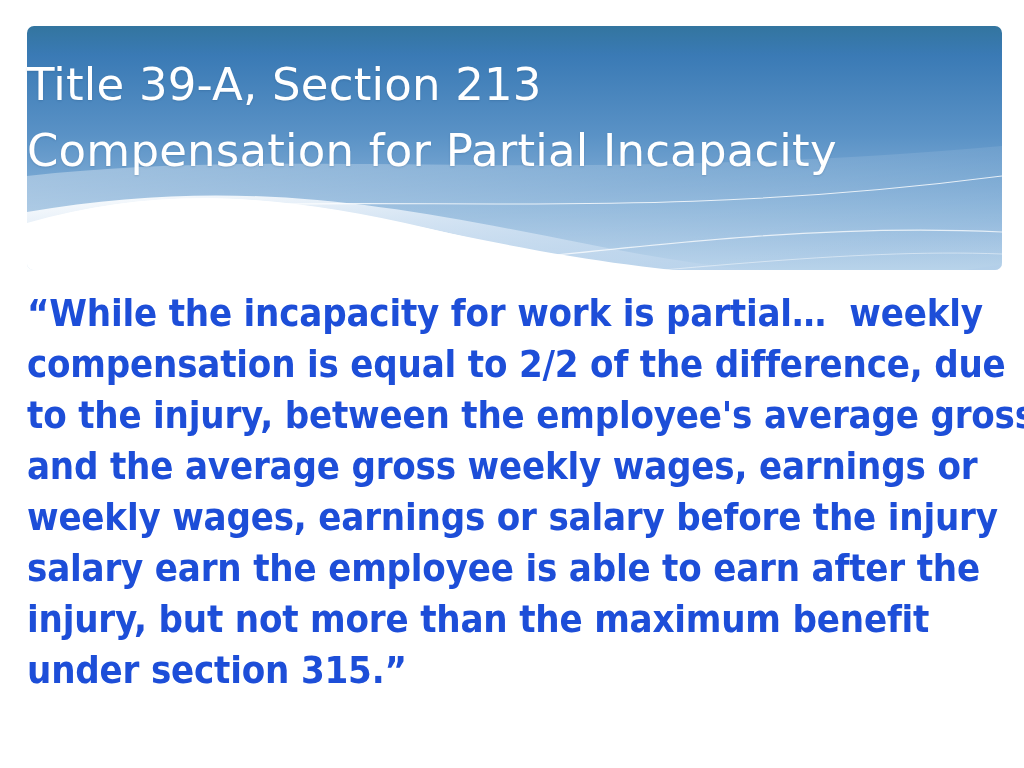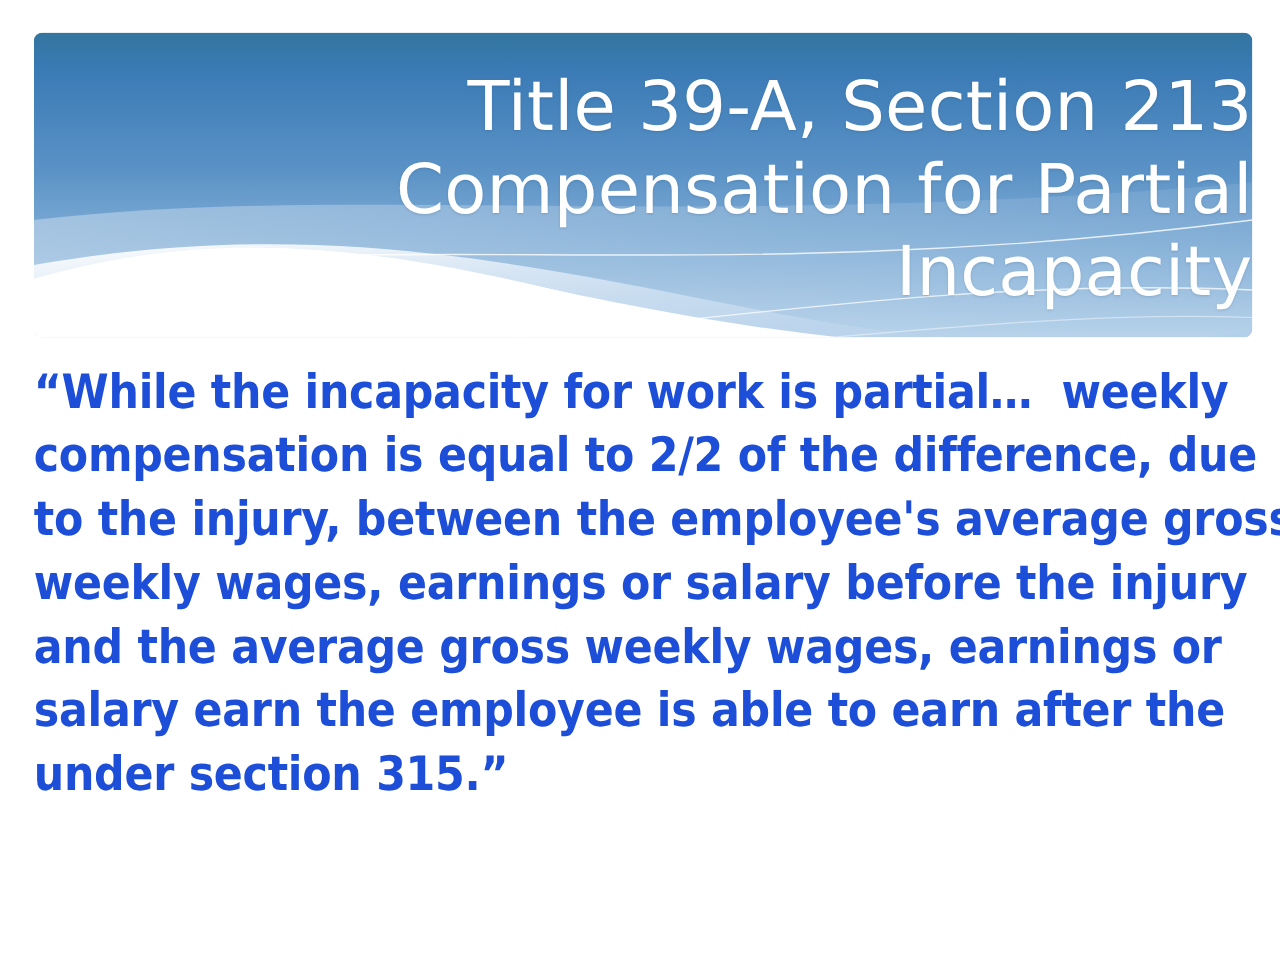"Title 39-A, Section 213" #title-text { font-size: 55px -> 45px; text-align: right -> left }
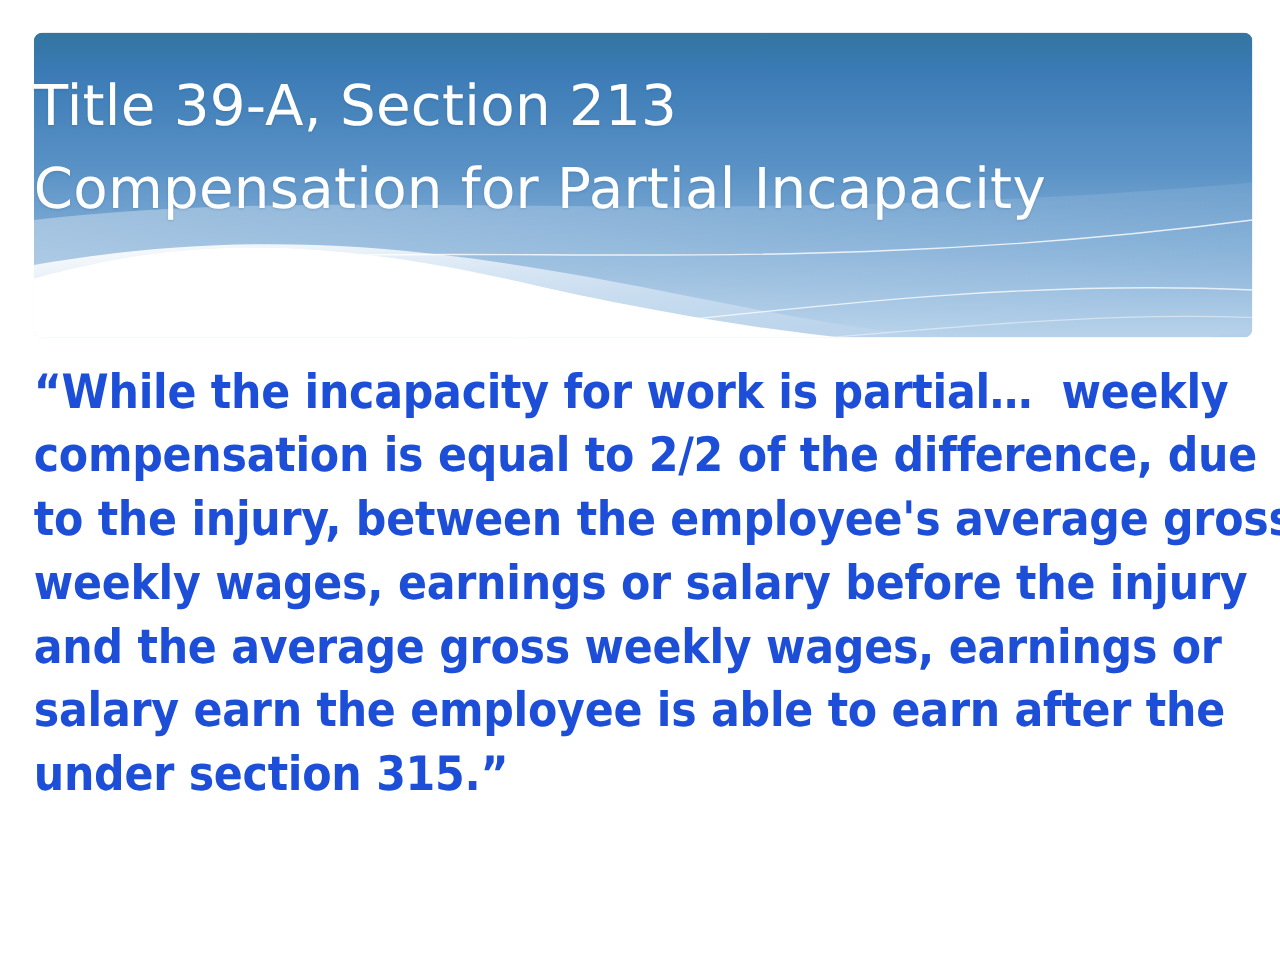"weekly wages, earnings or salary" div.body-line { order: before "and the average gross weekly" -> after "and the average gross weekly" }
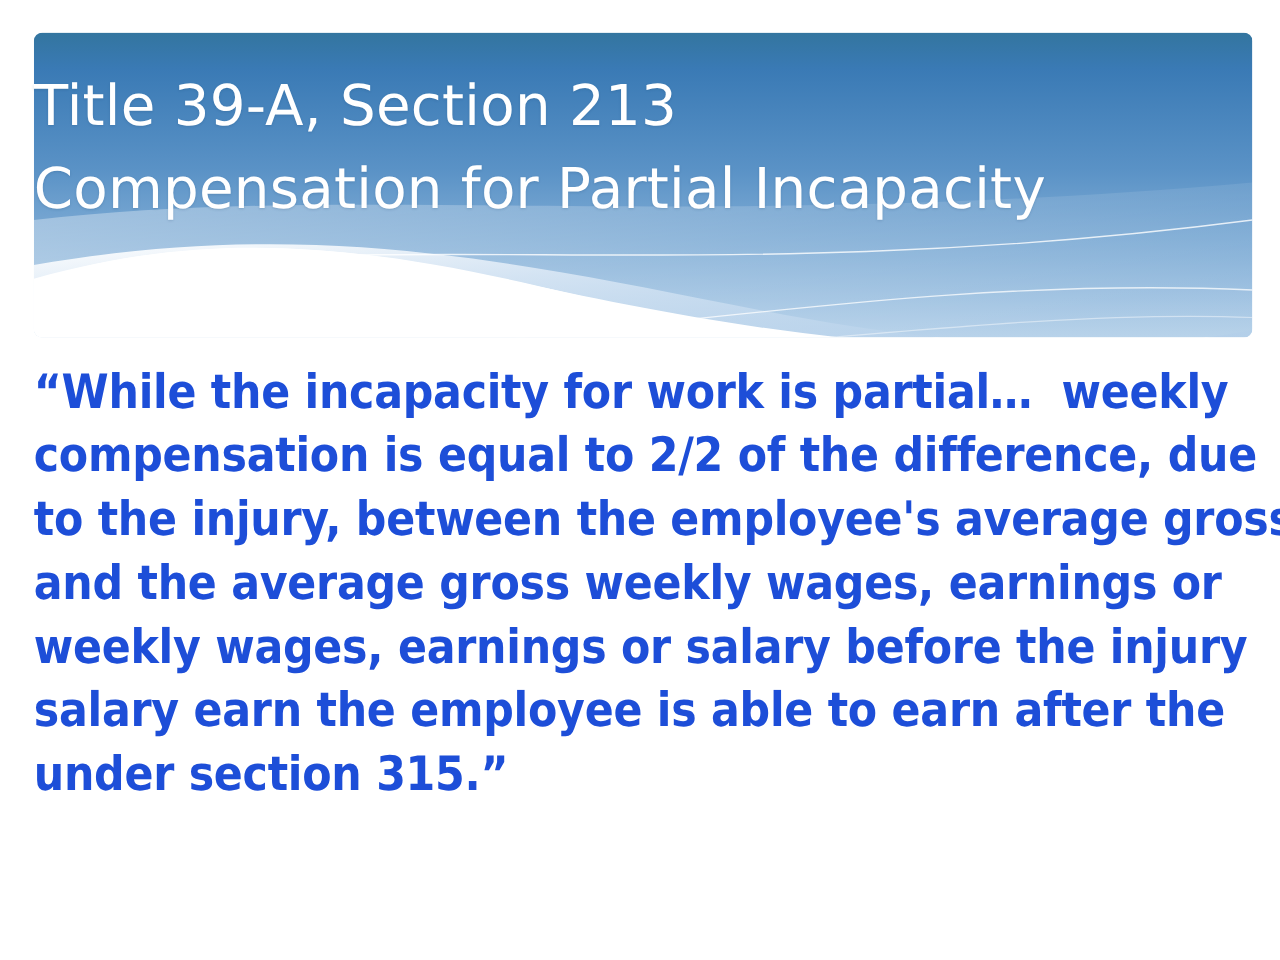"injury, but not more than" div.body-line { html: none -> <div>injury, but not more than the maximum benefit</div> }
